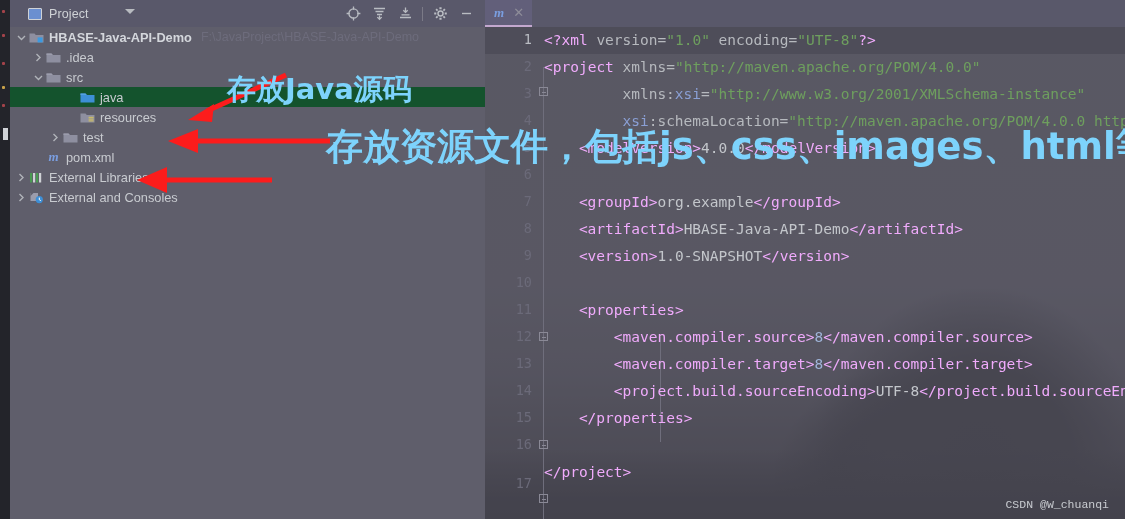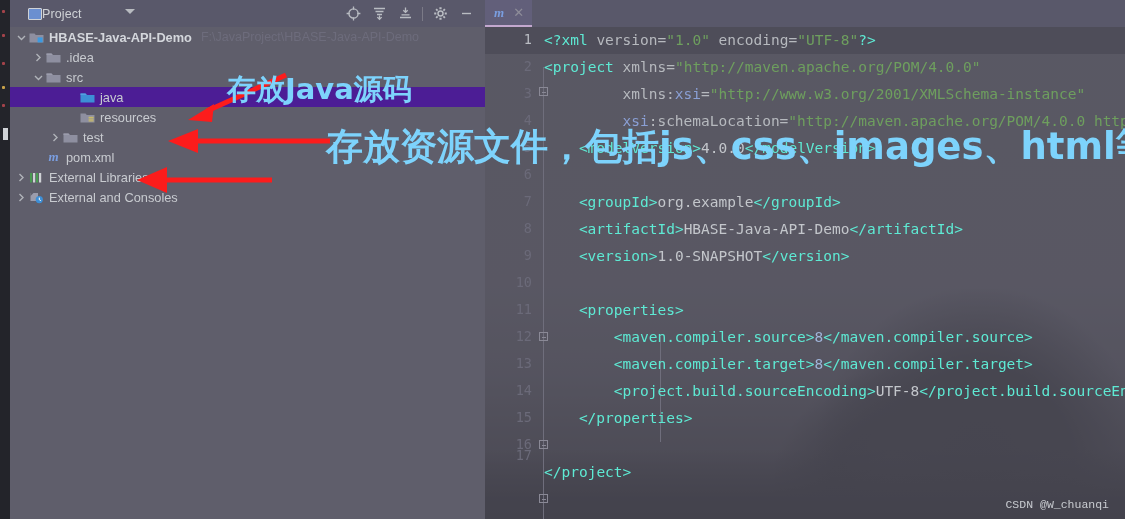"Project" .pp-title-wrap { gap: none -> 7px }
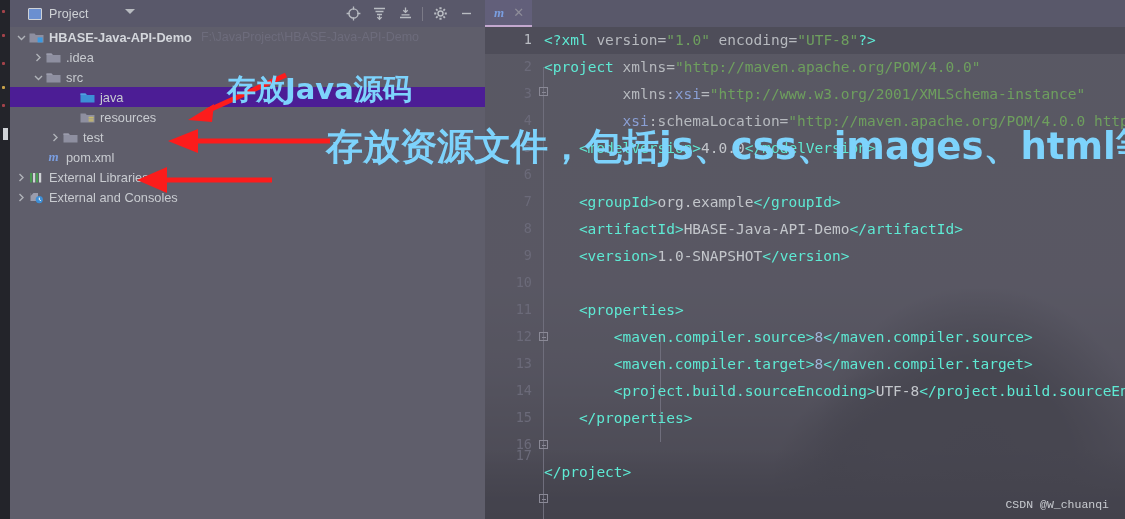"<?xml" .tg { color: #5eead4 -> #f0abfc }
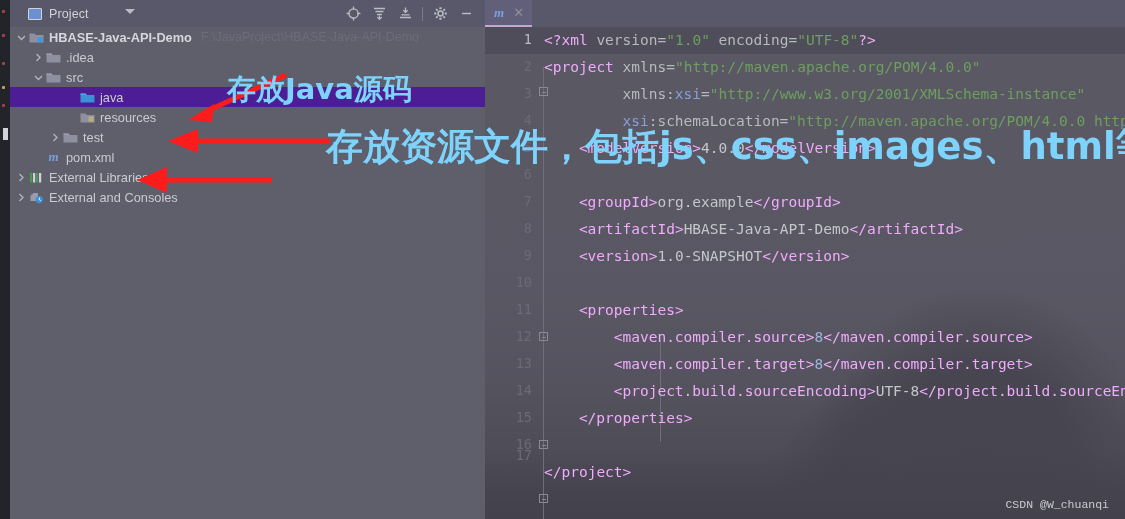"java" .row.sel { background: #4c1d95 -> #14532d }
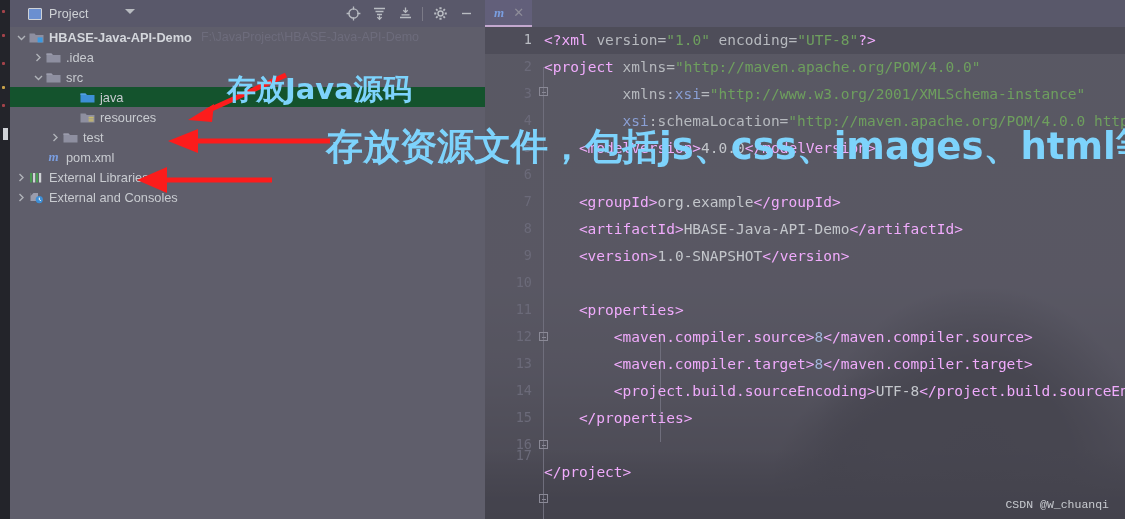"17" div.gln { top: 420px -> 448px }
